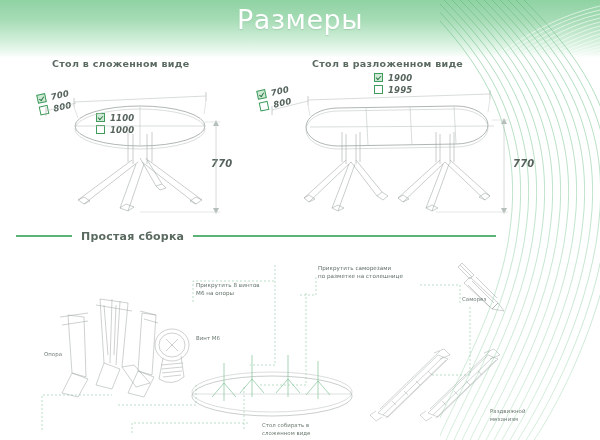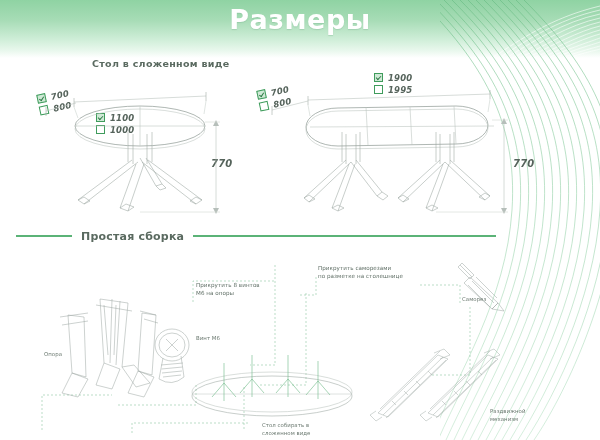"Размеры" .header-title { font-weight: bold -> normal }
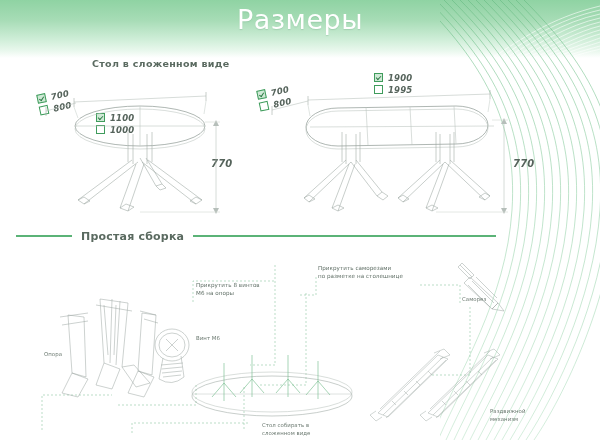"Стол в сложенном виде" .cap-folded { margin-left: 40px -> none }
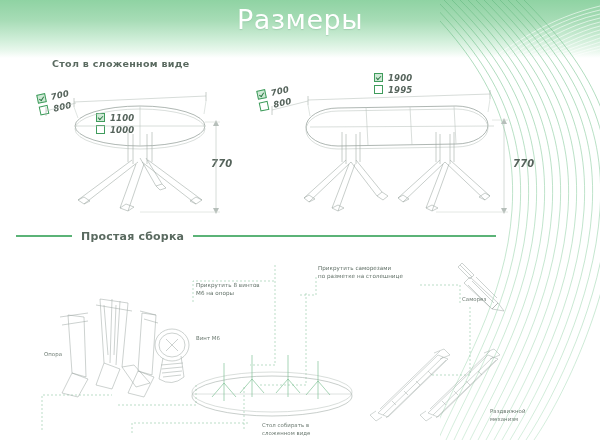"Стол в разложенном виде" div.cap { html: none -> <div>Стол в разложенном виде</div> }
